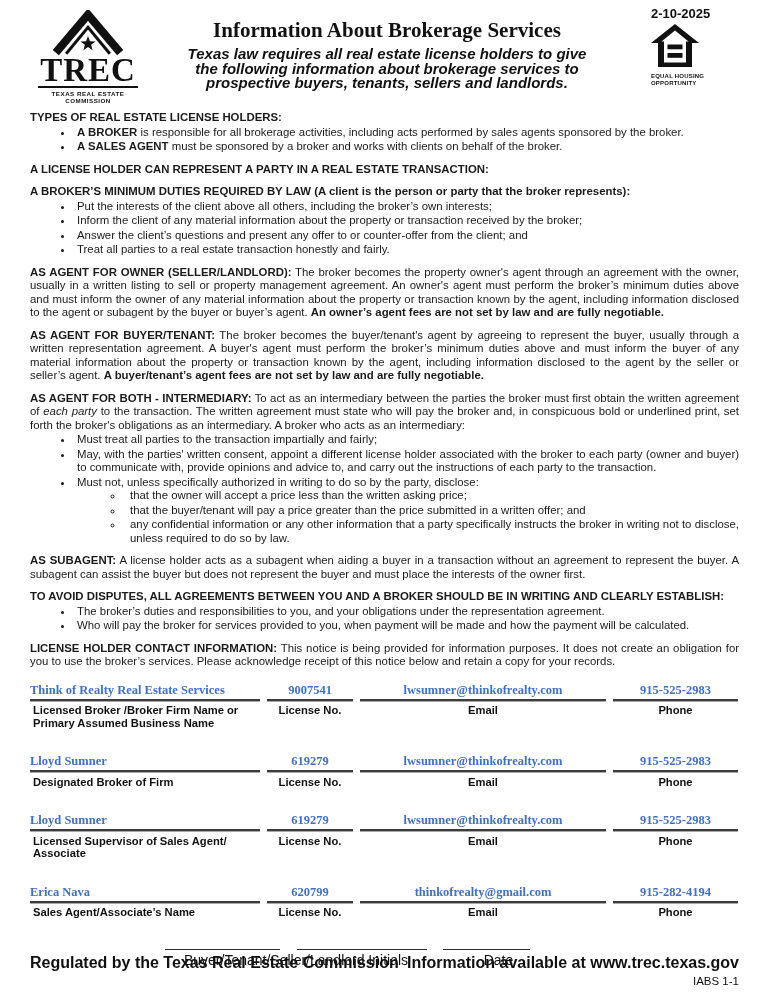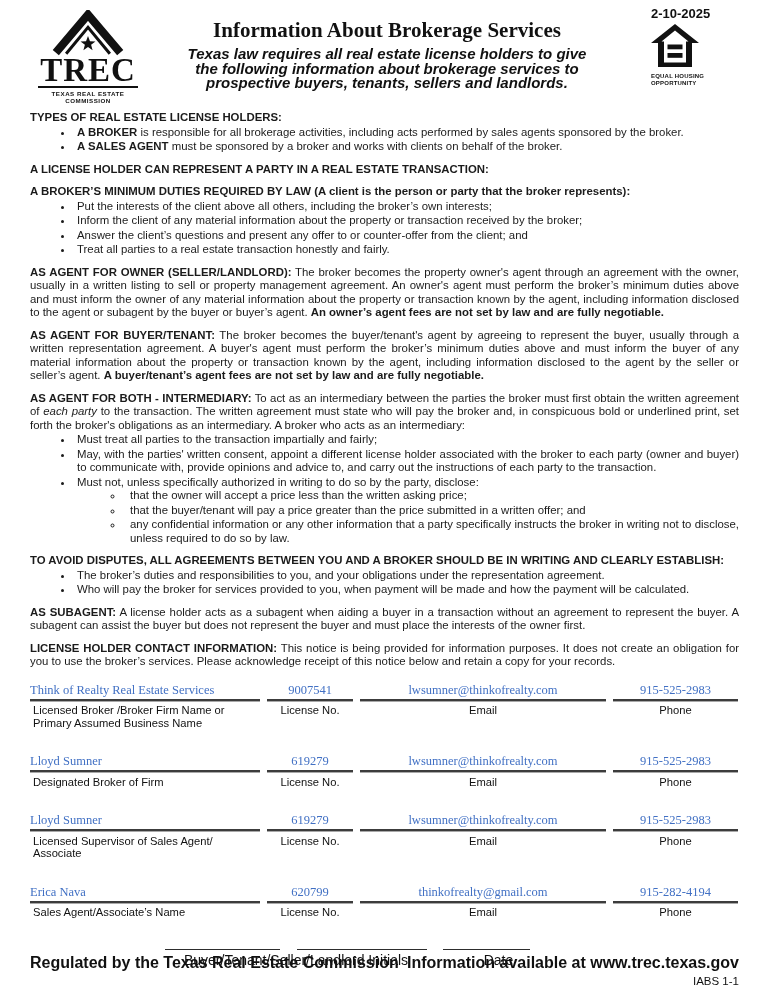"TO AVOID DISPUTES, ALL AGREEMENTS" section { order: before "AS SUBAGENT: A license holder" -> after "AS SUBAGENT: A license holder" }
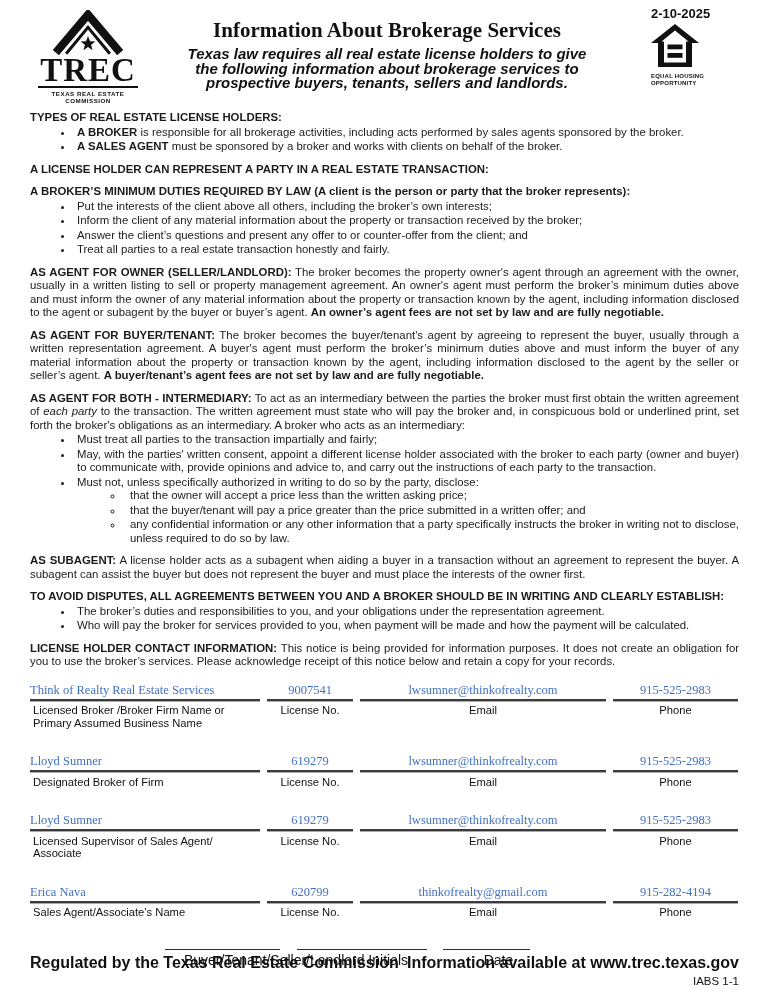"Think of Realty Real Estate" .cell { font-weight: none -> bold }
